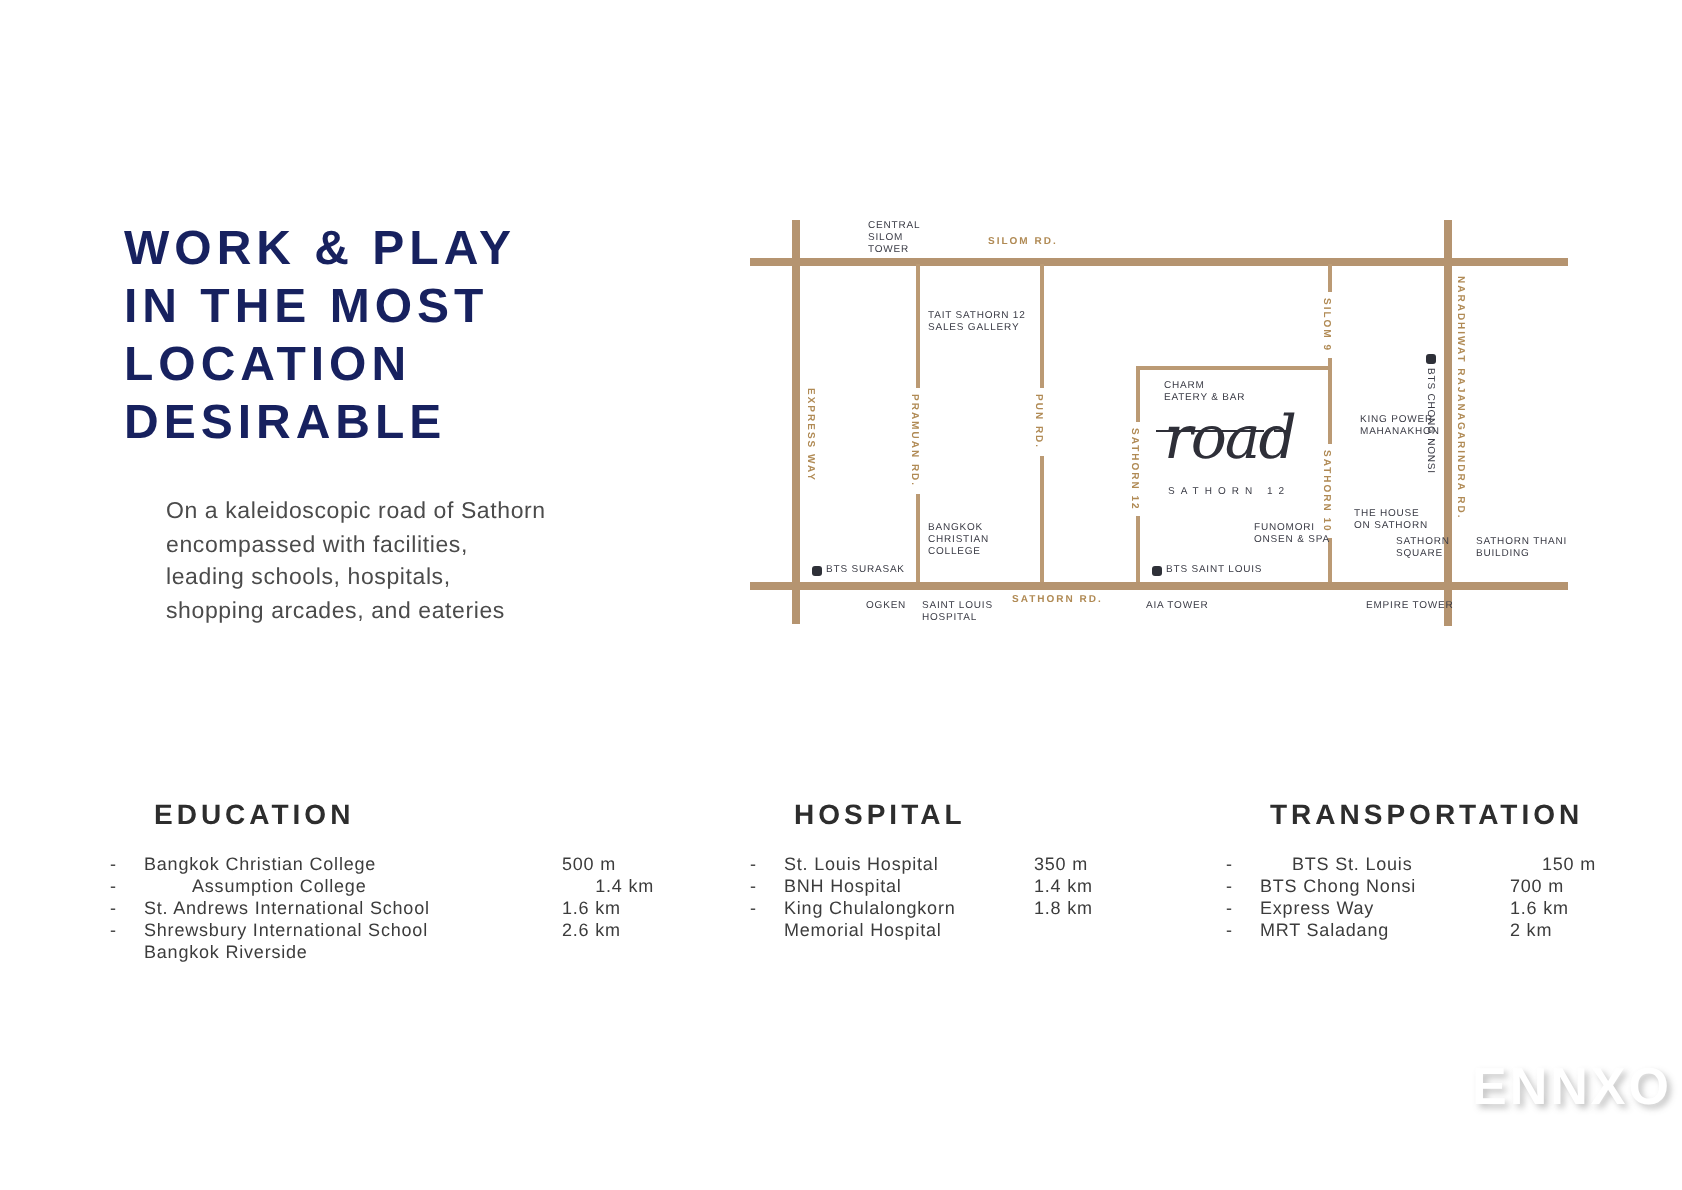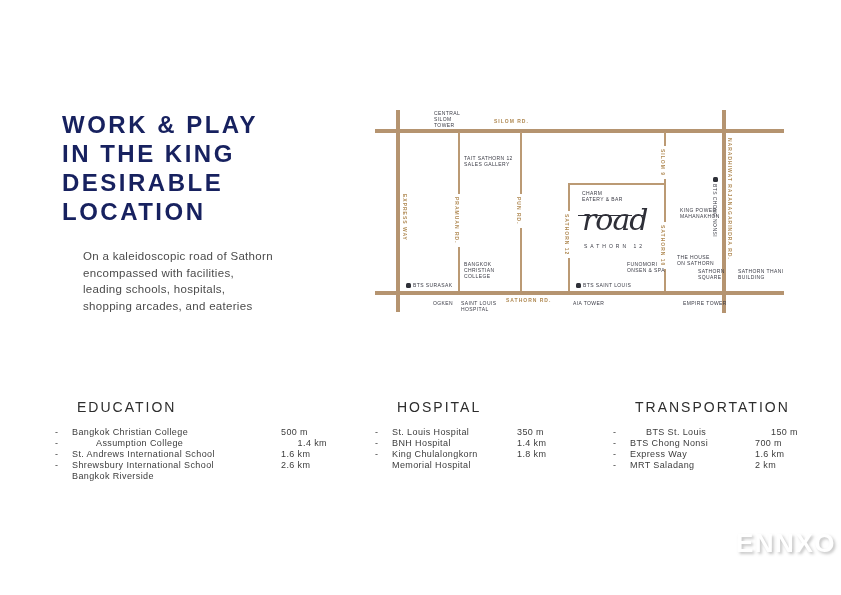"IN THE KING" div { text: KING -> MOST }
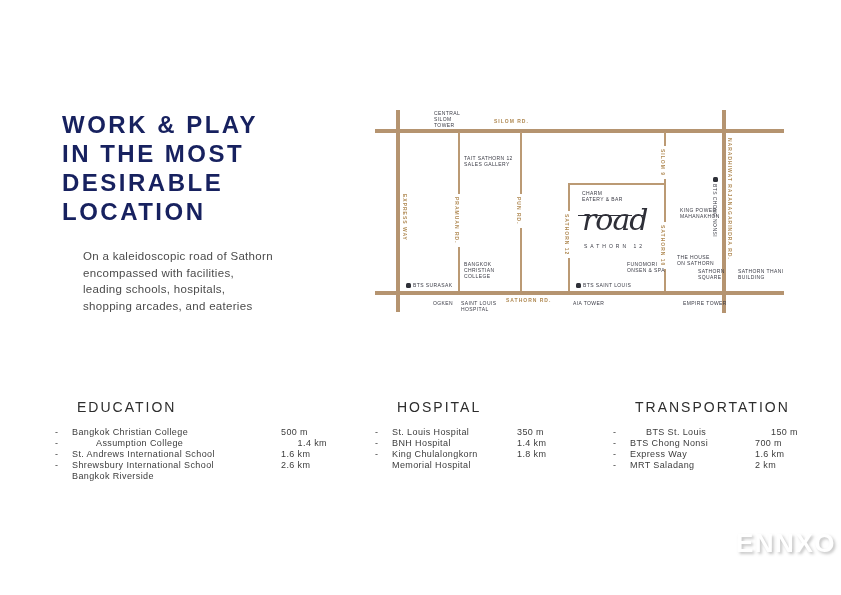"DESIRABLE" div { order: before "LOCATION" -> after "LOCATION" }
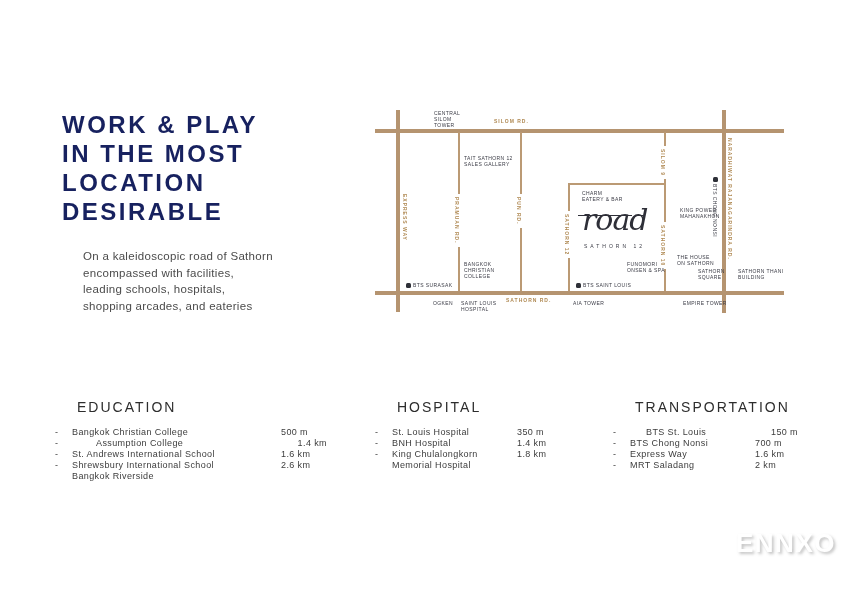"EDUCATION" .sec-title { font-weight: 400 -> 700 }
